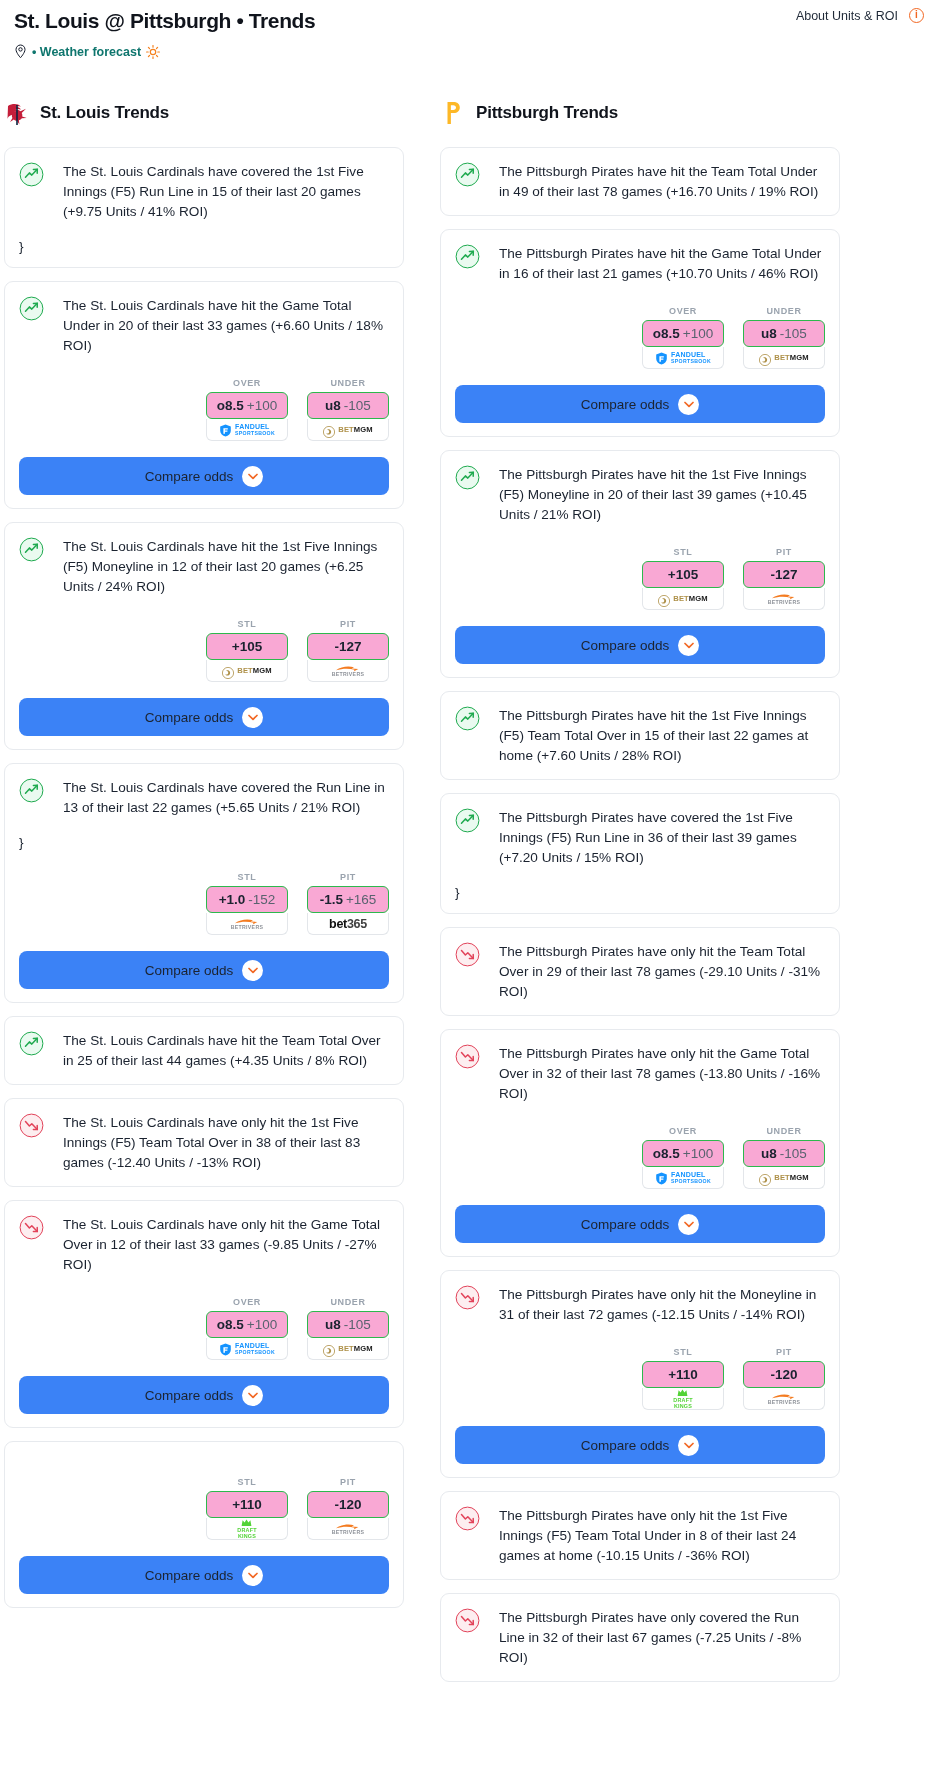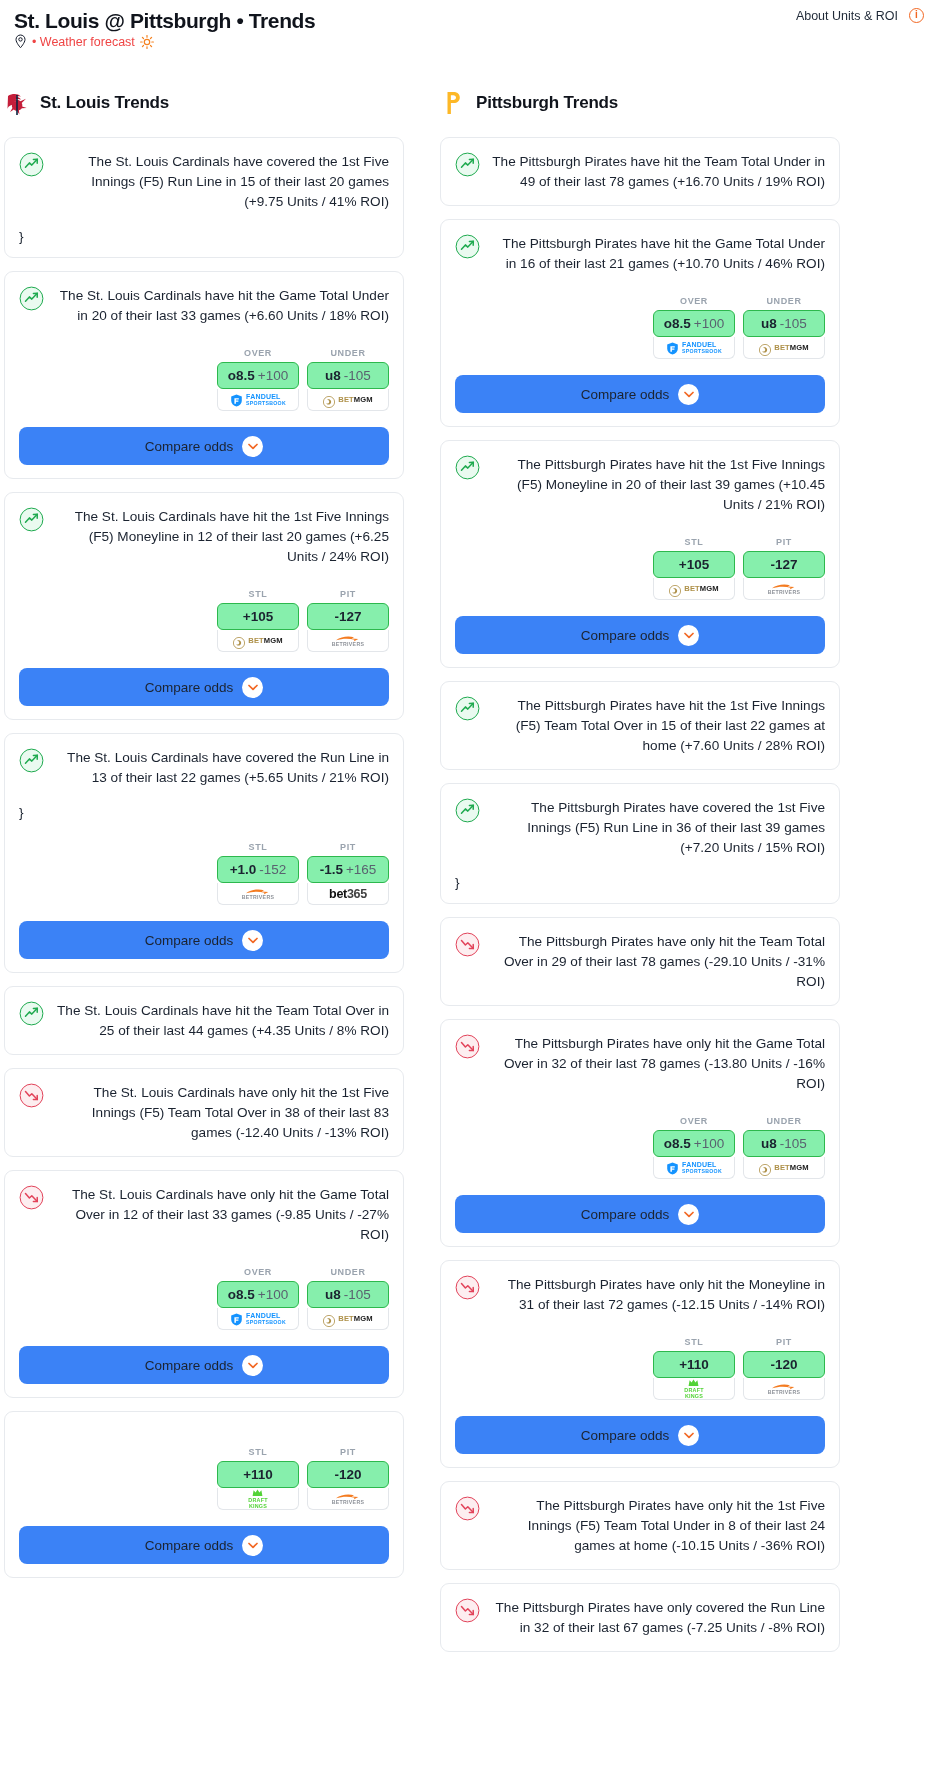"• Weather forecast" .subbar { color: #ef4444 -> #0f766e; font-weight: none -> bold; margin-top: none -> 10px }
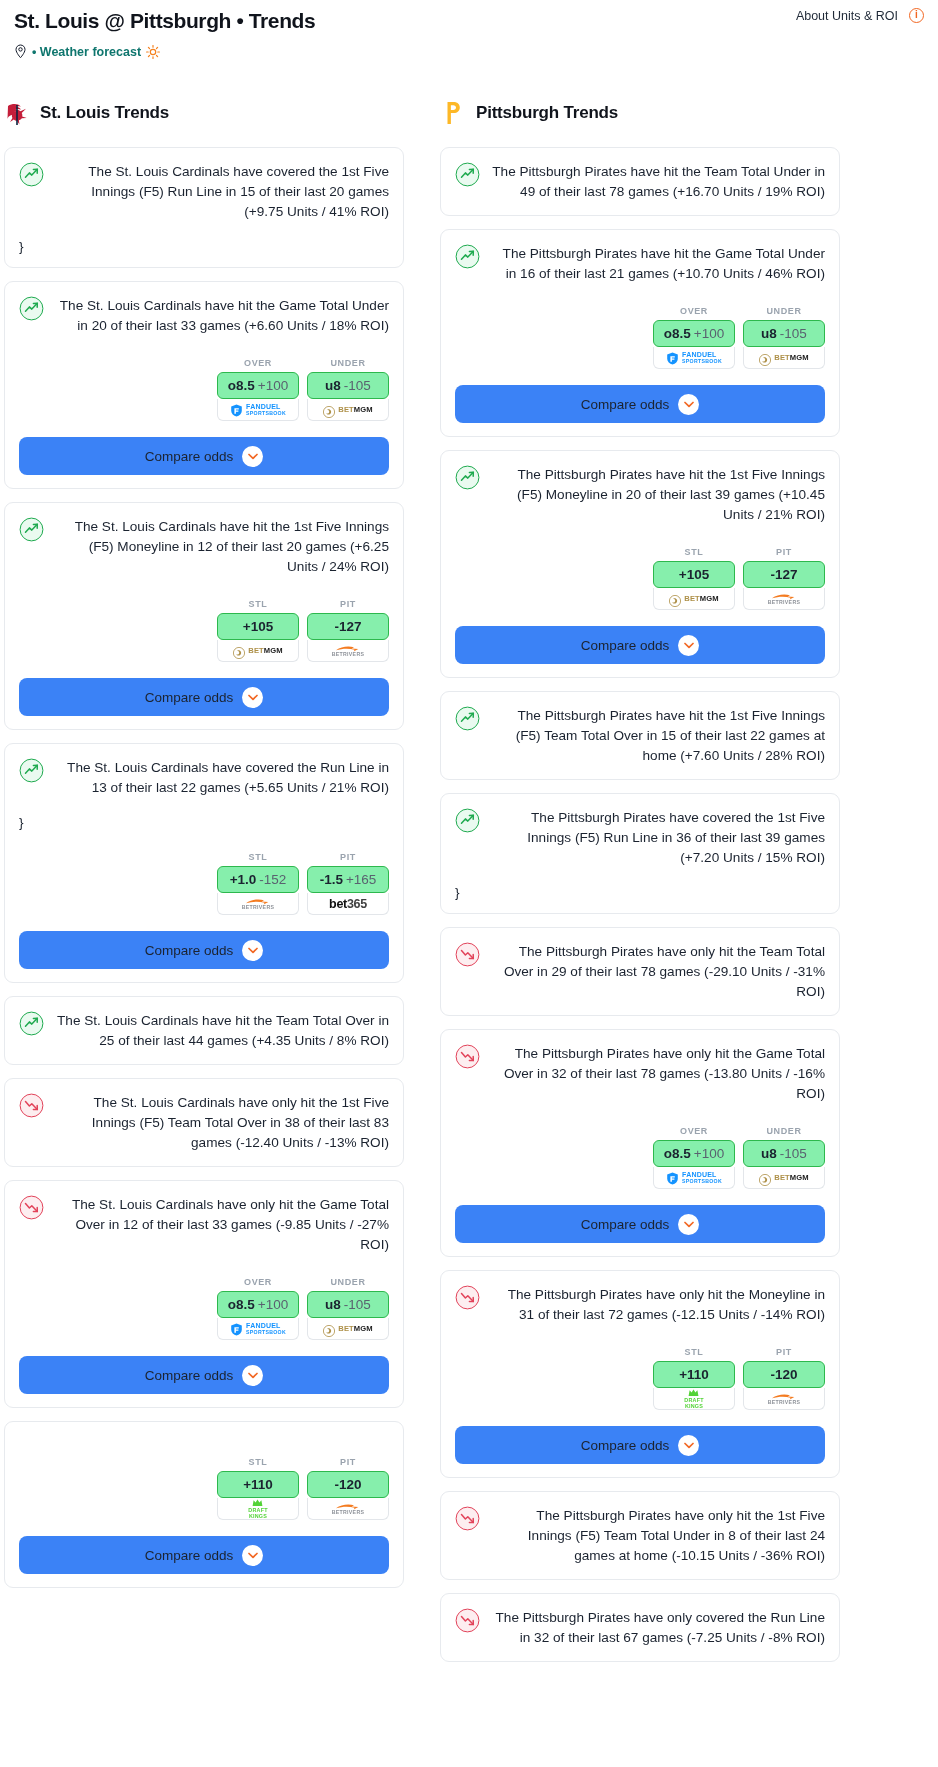"The St. Louis Cardinals have" .trend-row { gap: 11px -> 19px; text-align: right -> none }
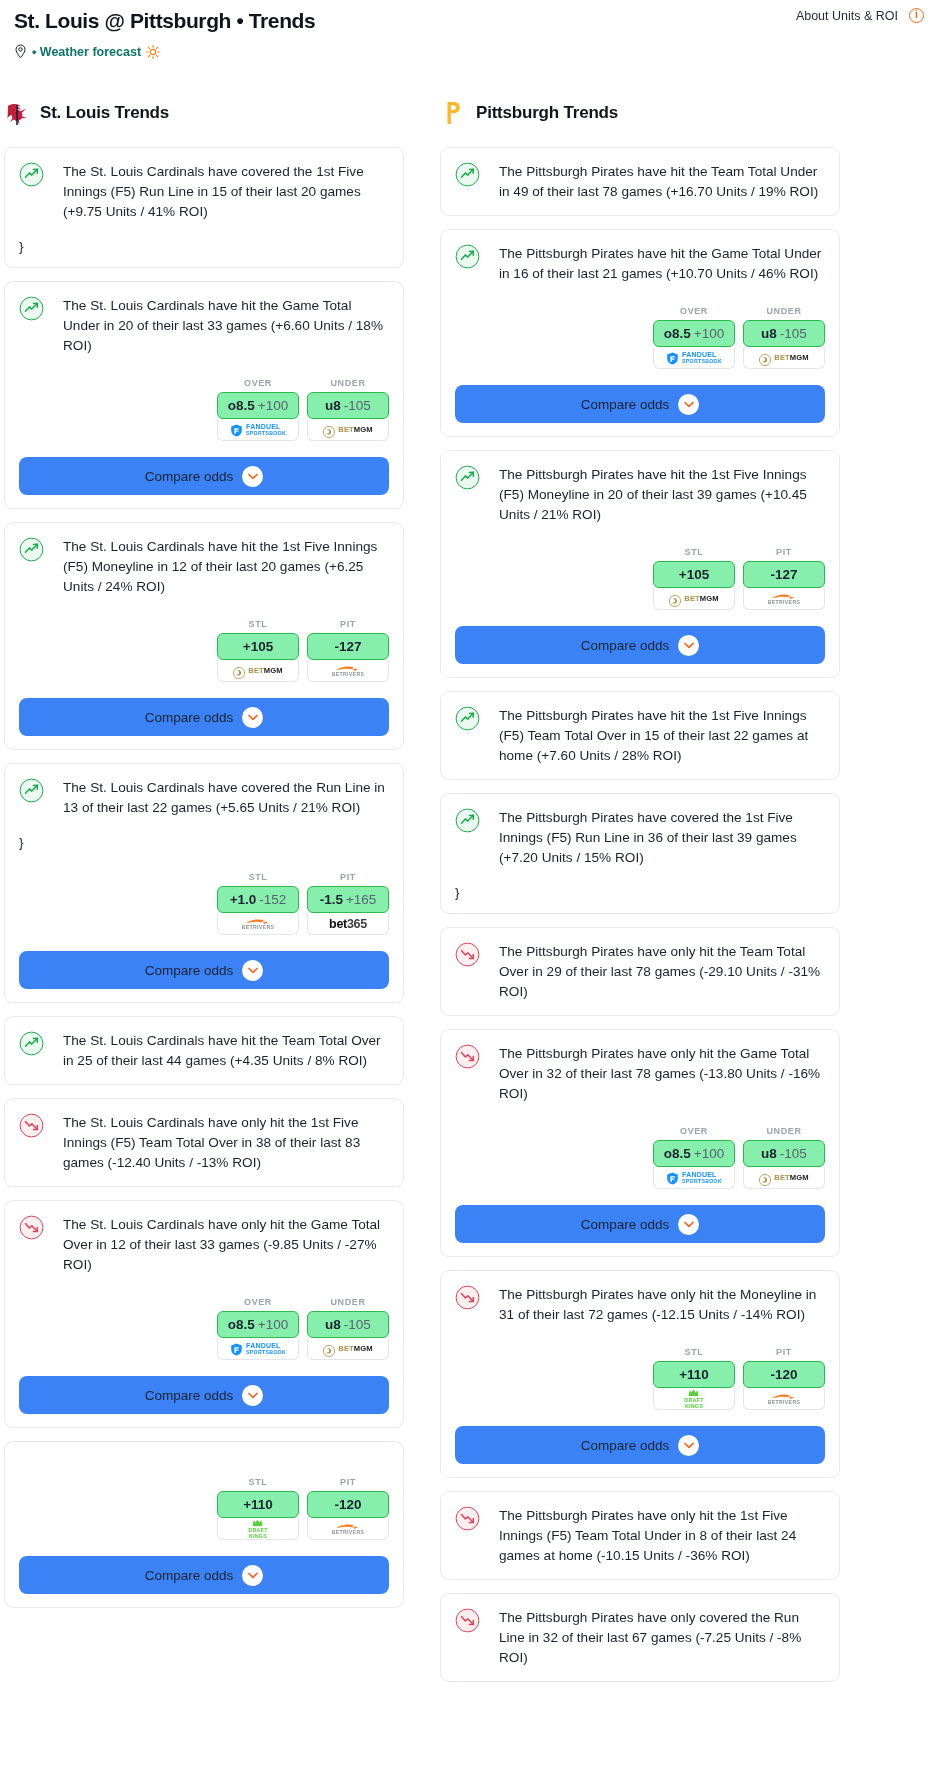"OVER" .odds-wrap { gap: 8px -> 19px }
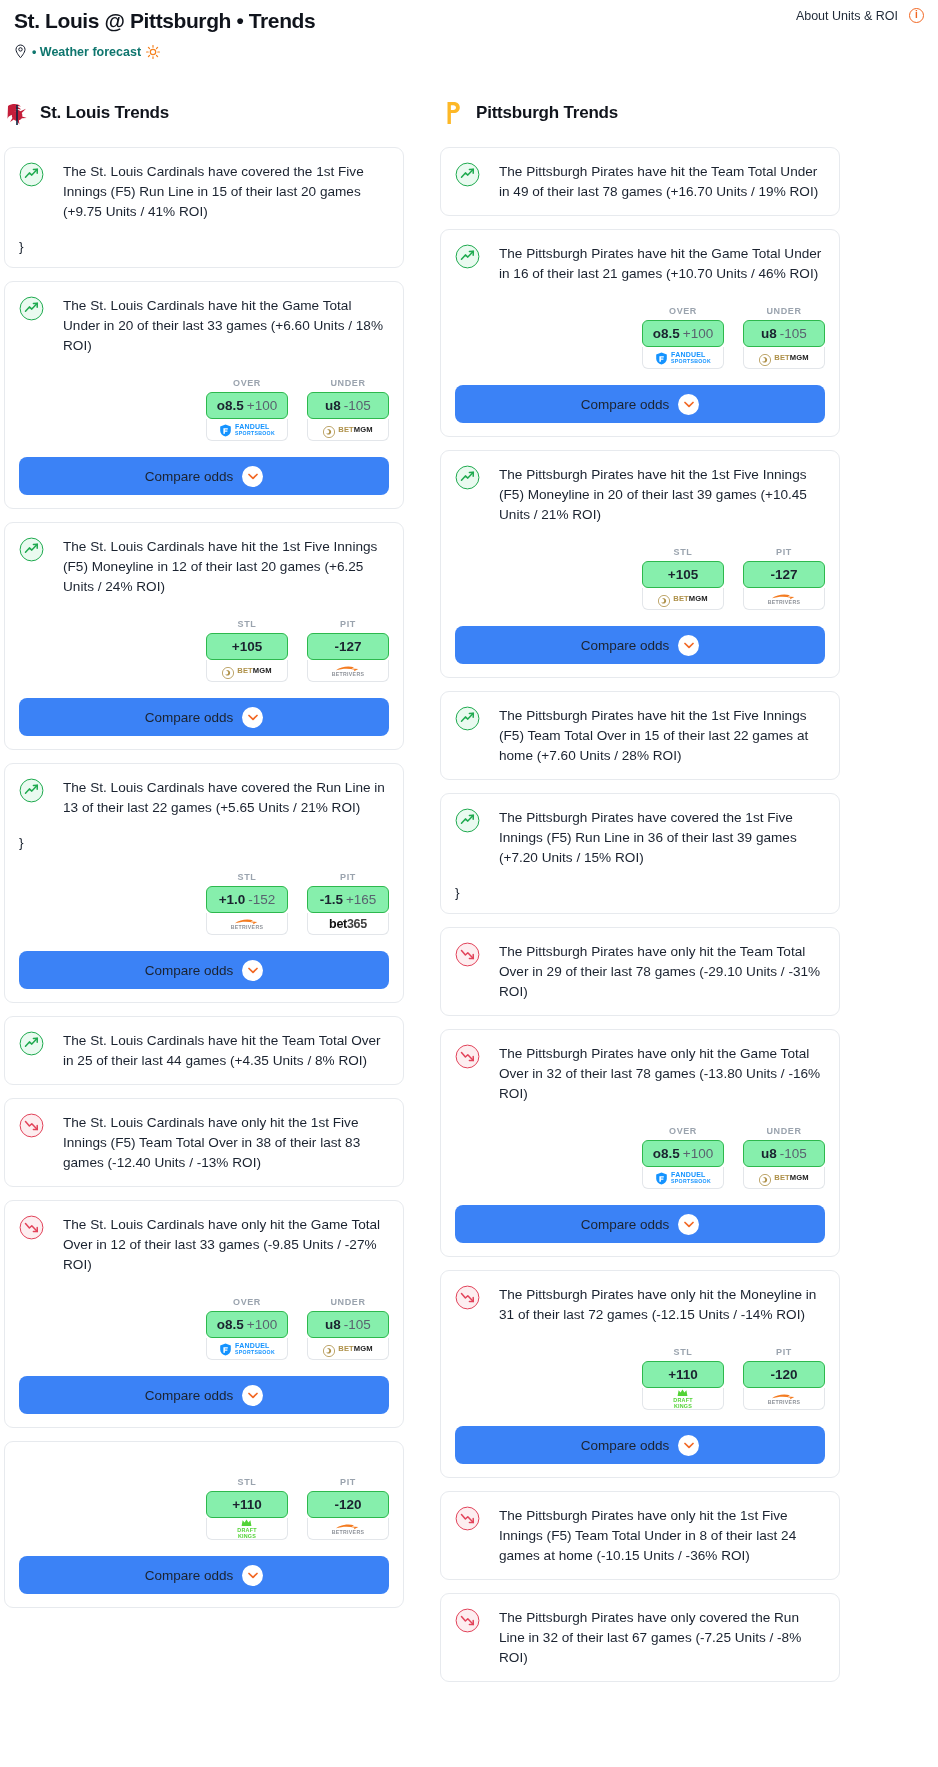"o8.5" .odds-box { background: #86efac -> #f9a8d4 }
